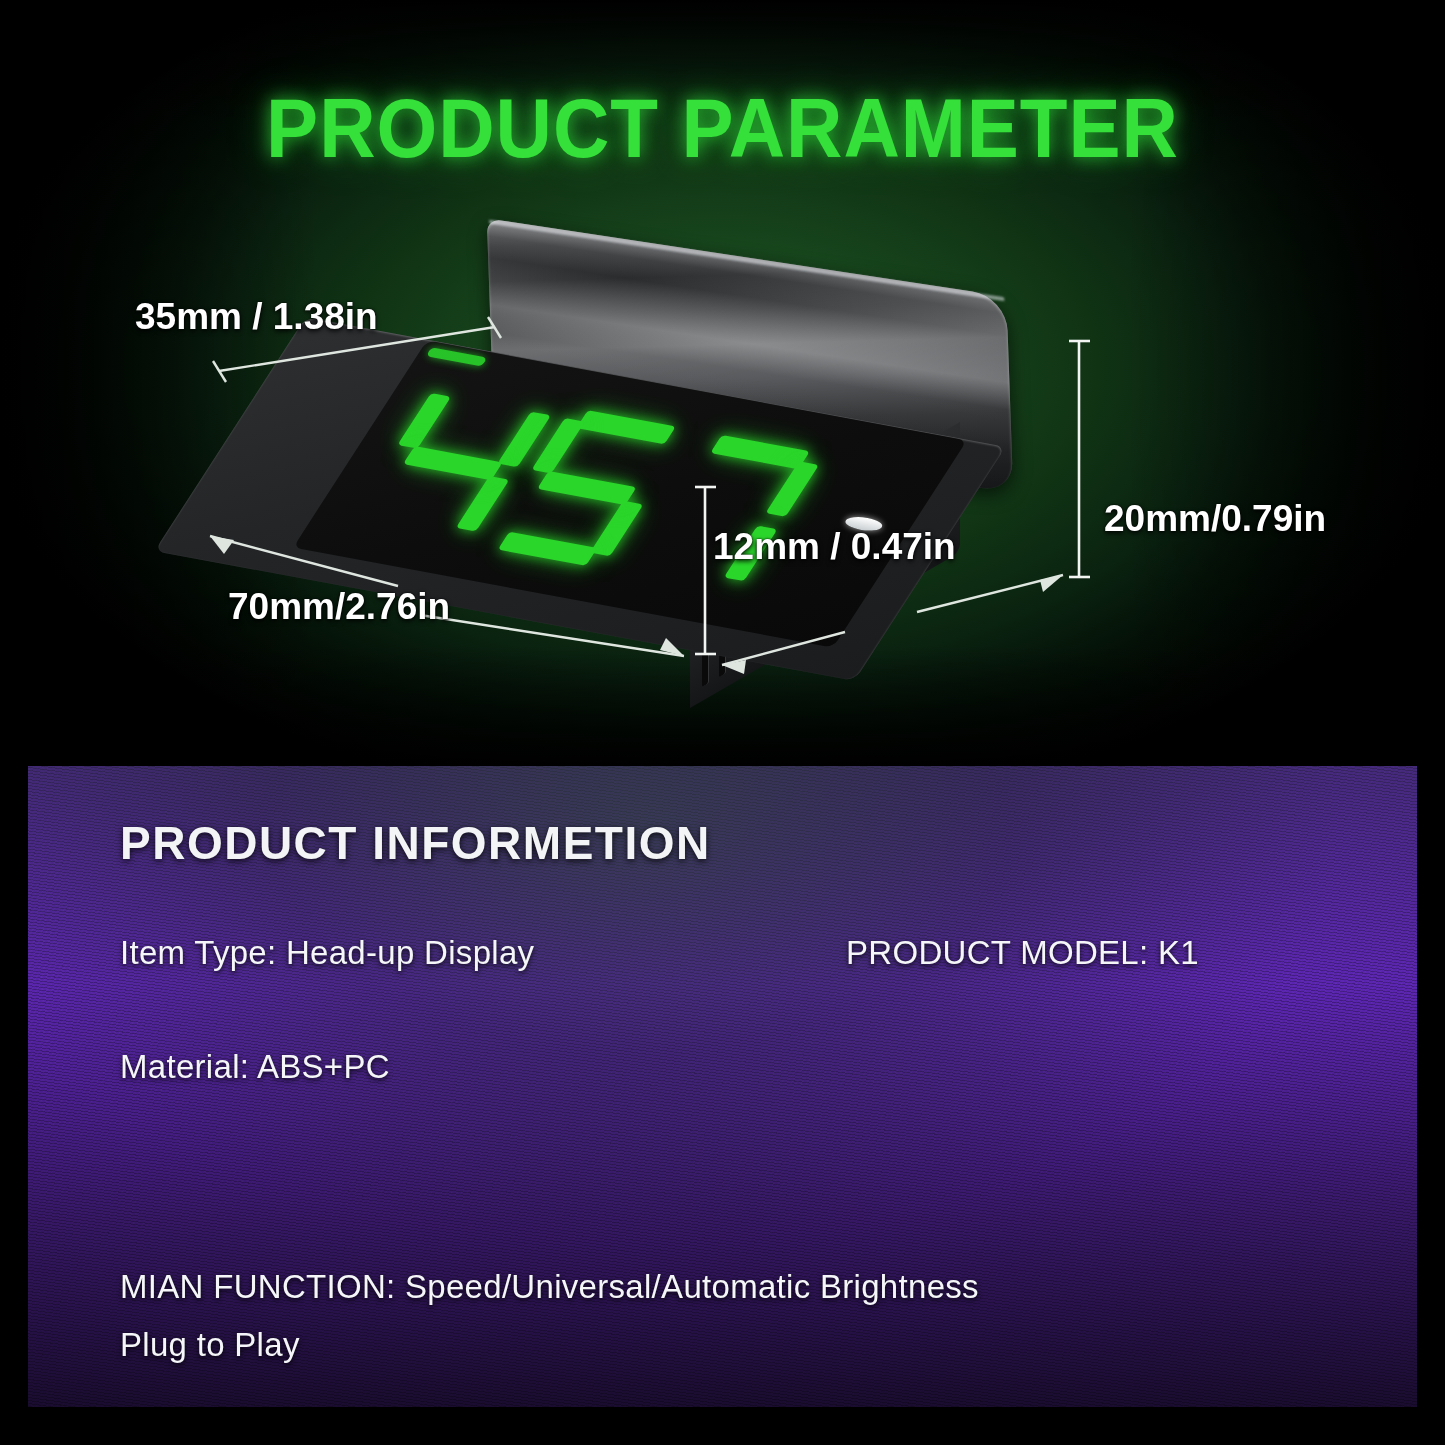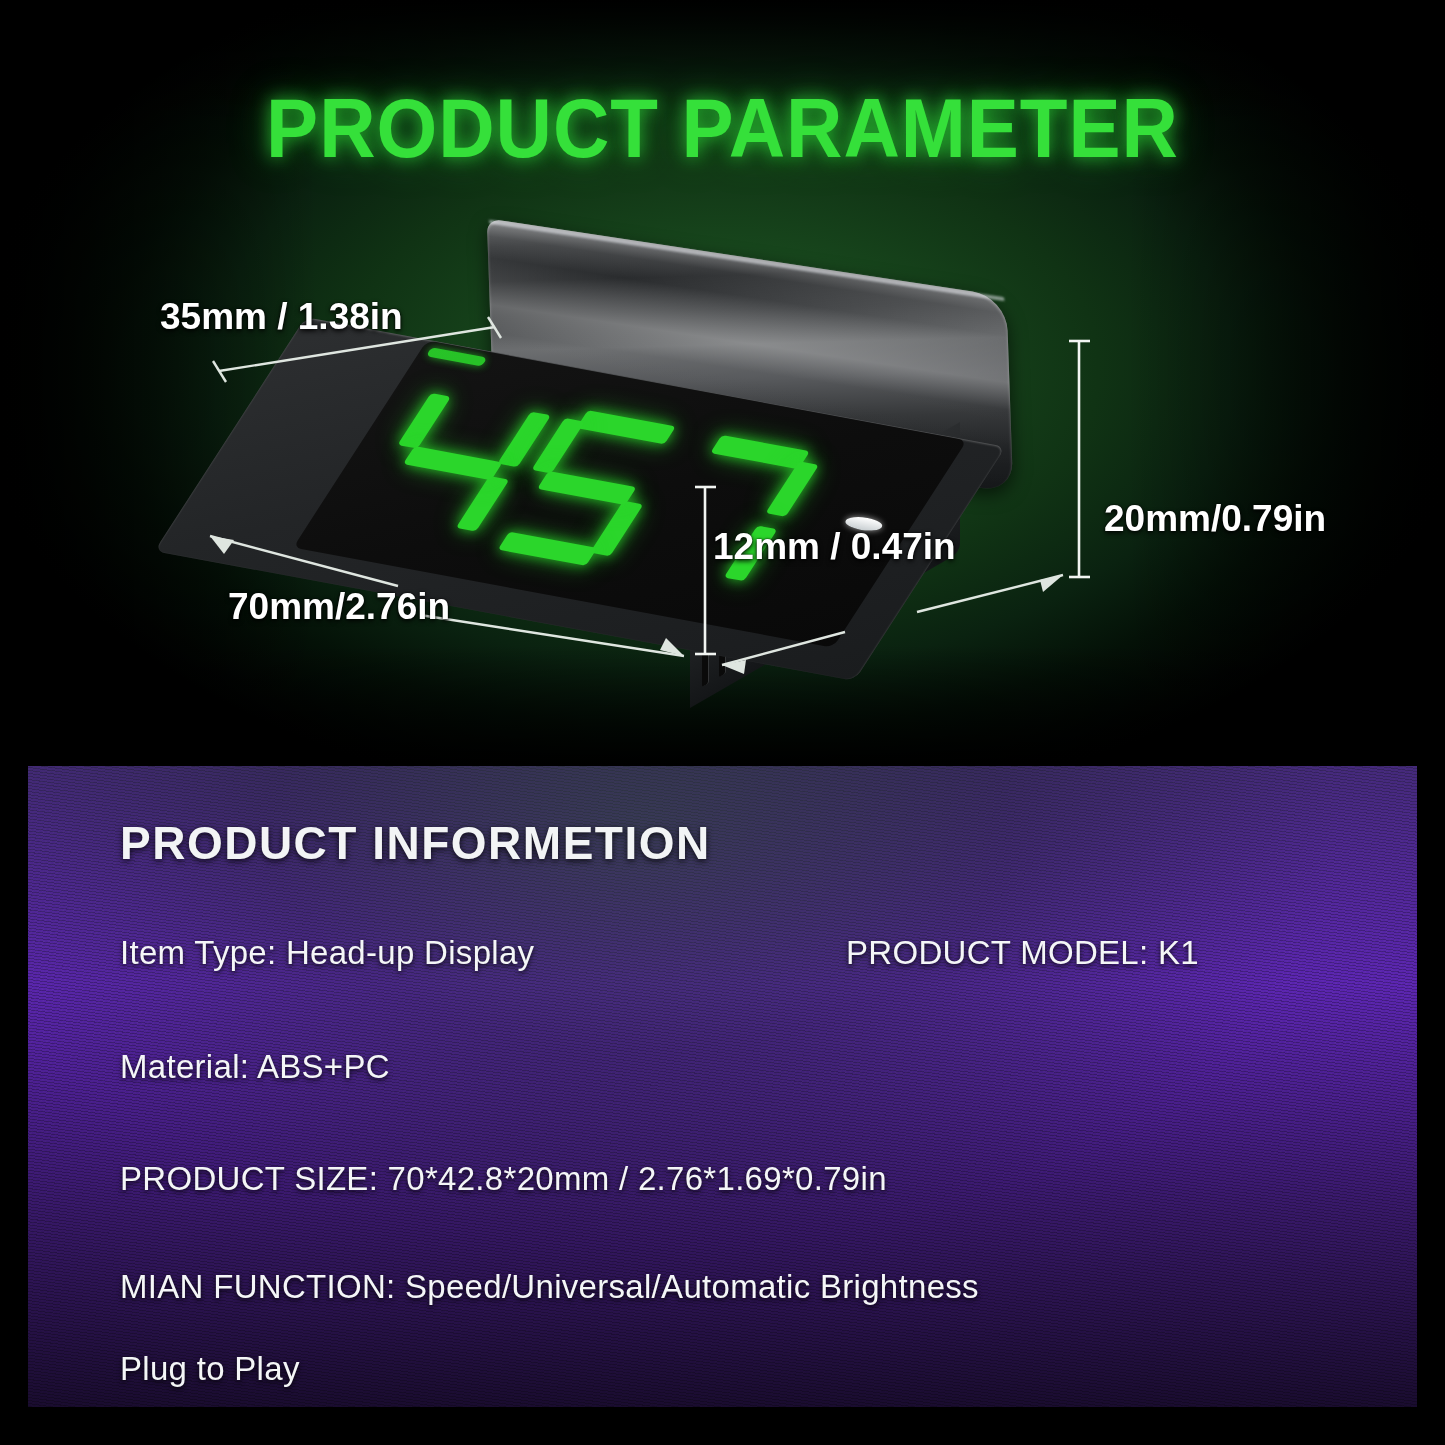"35mm / 1.38in" .dim-35 { left: 160px -> 135px }
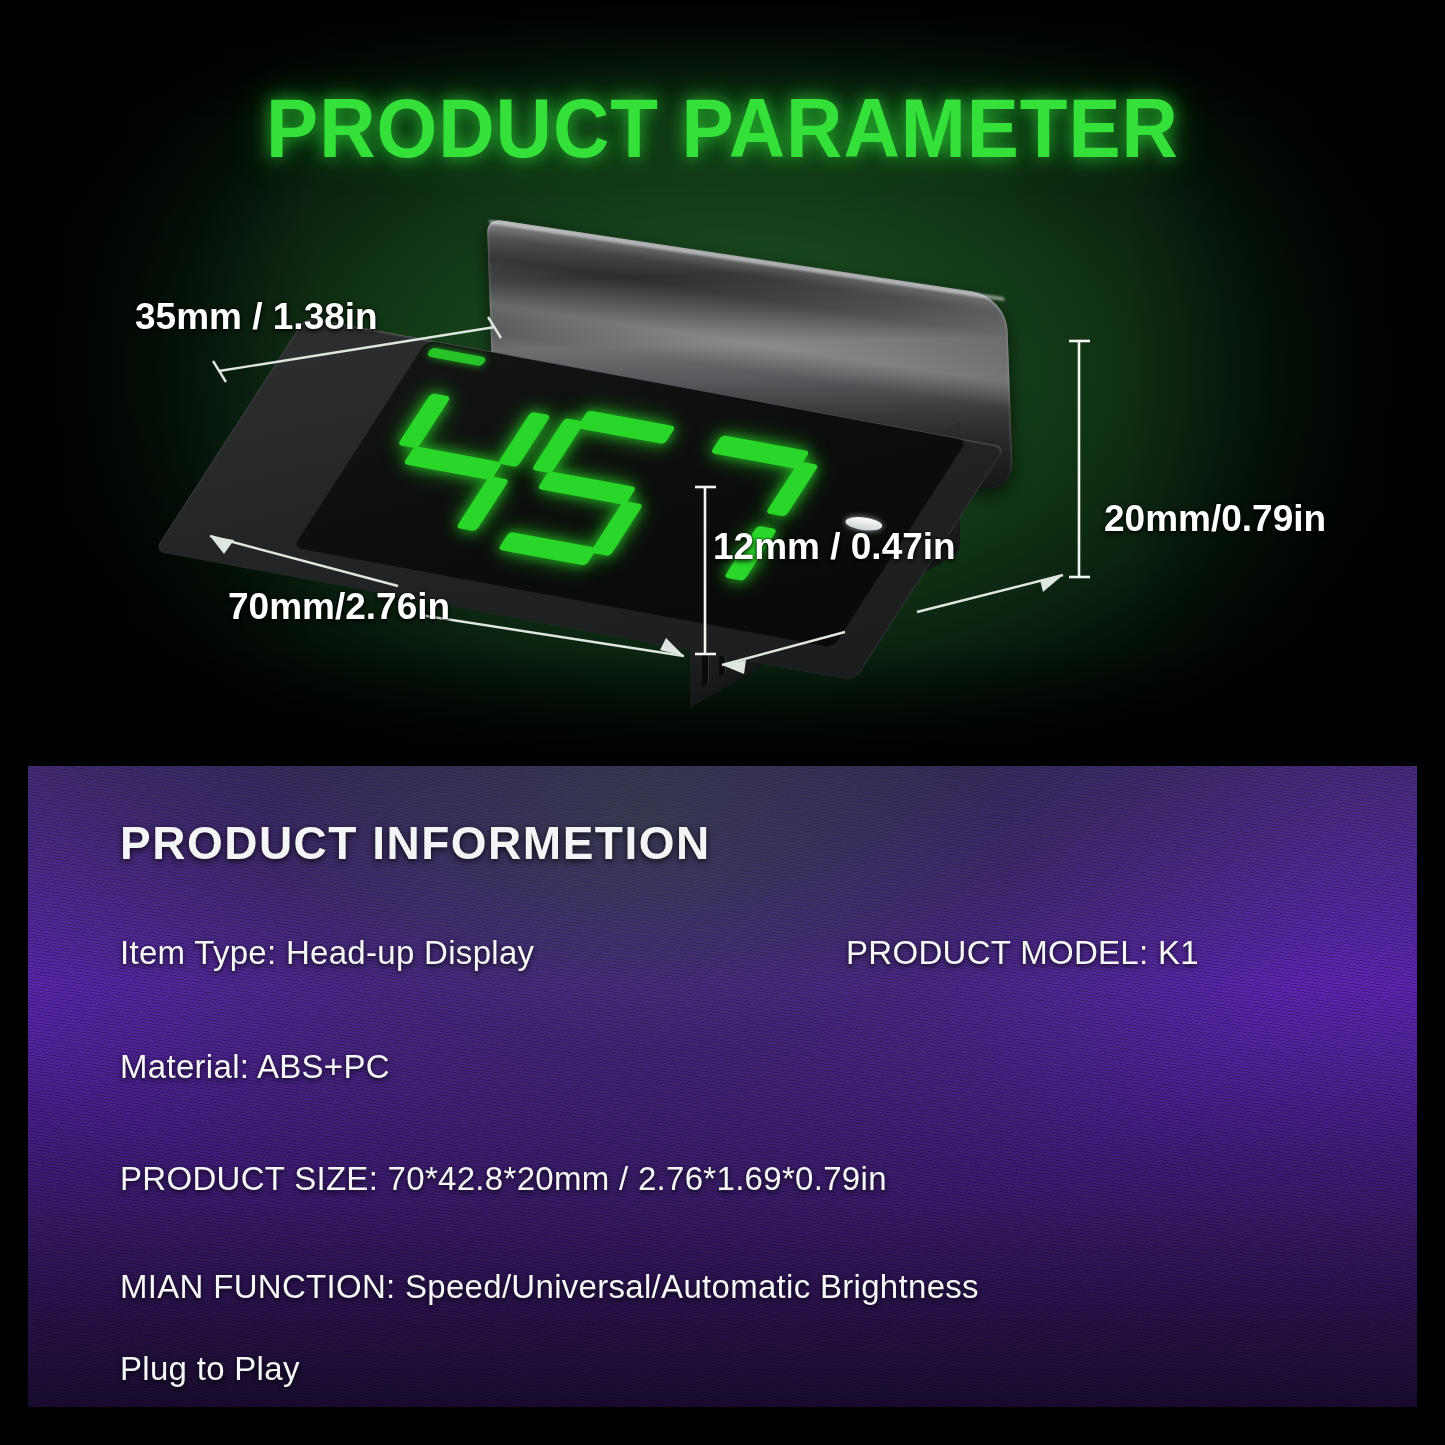"PRODUCT SIZE: 70*42.8*20mm /" div.row { html: <div>PRODUCT SIZE: 70*42.8*20mm / 2.76*1.69*0.79in</div> -> none }
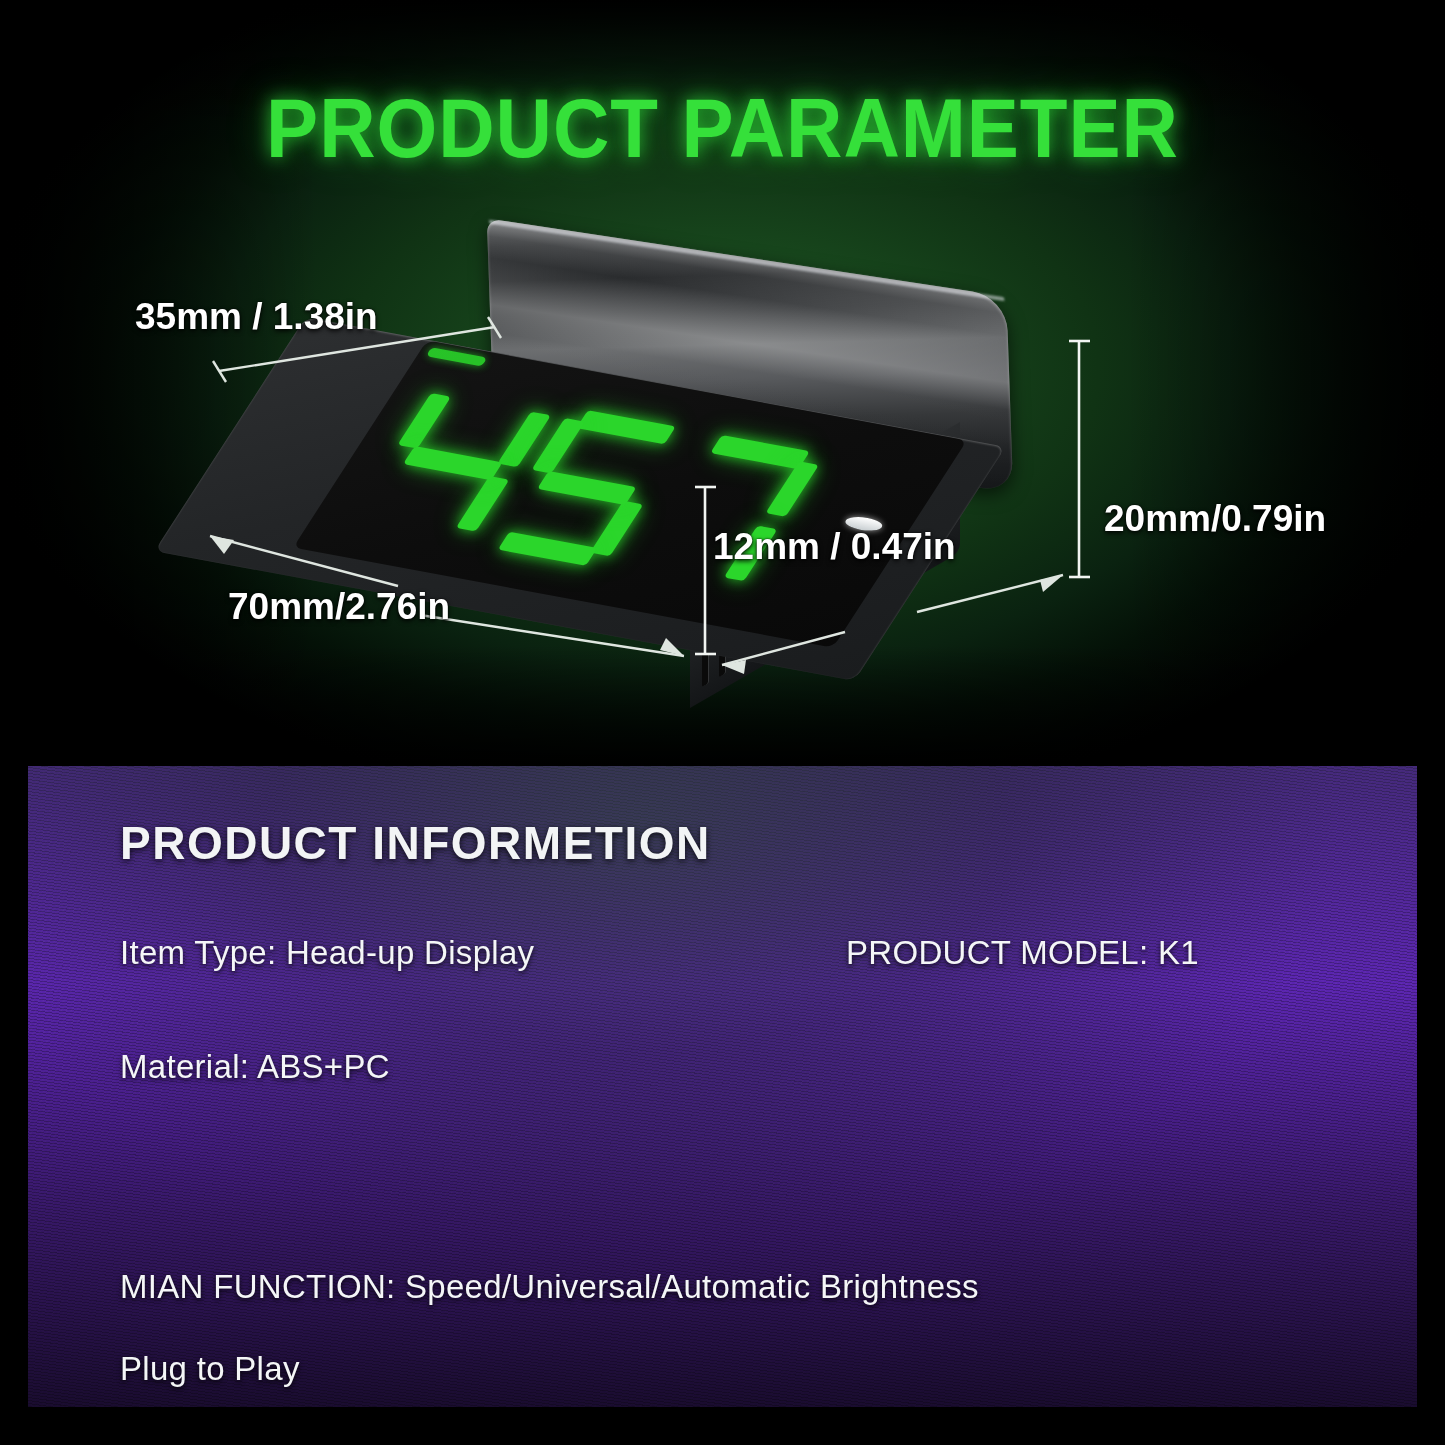"Plug to Play" .r-plug { margin-top: 24px -> none }
